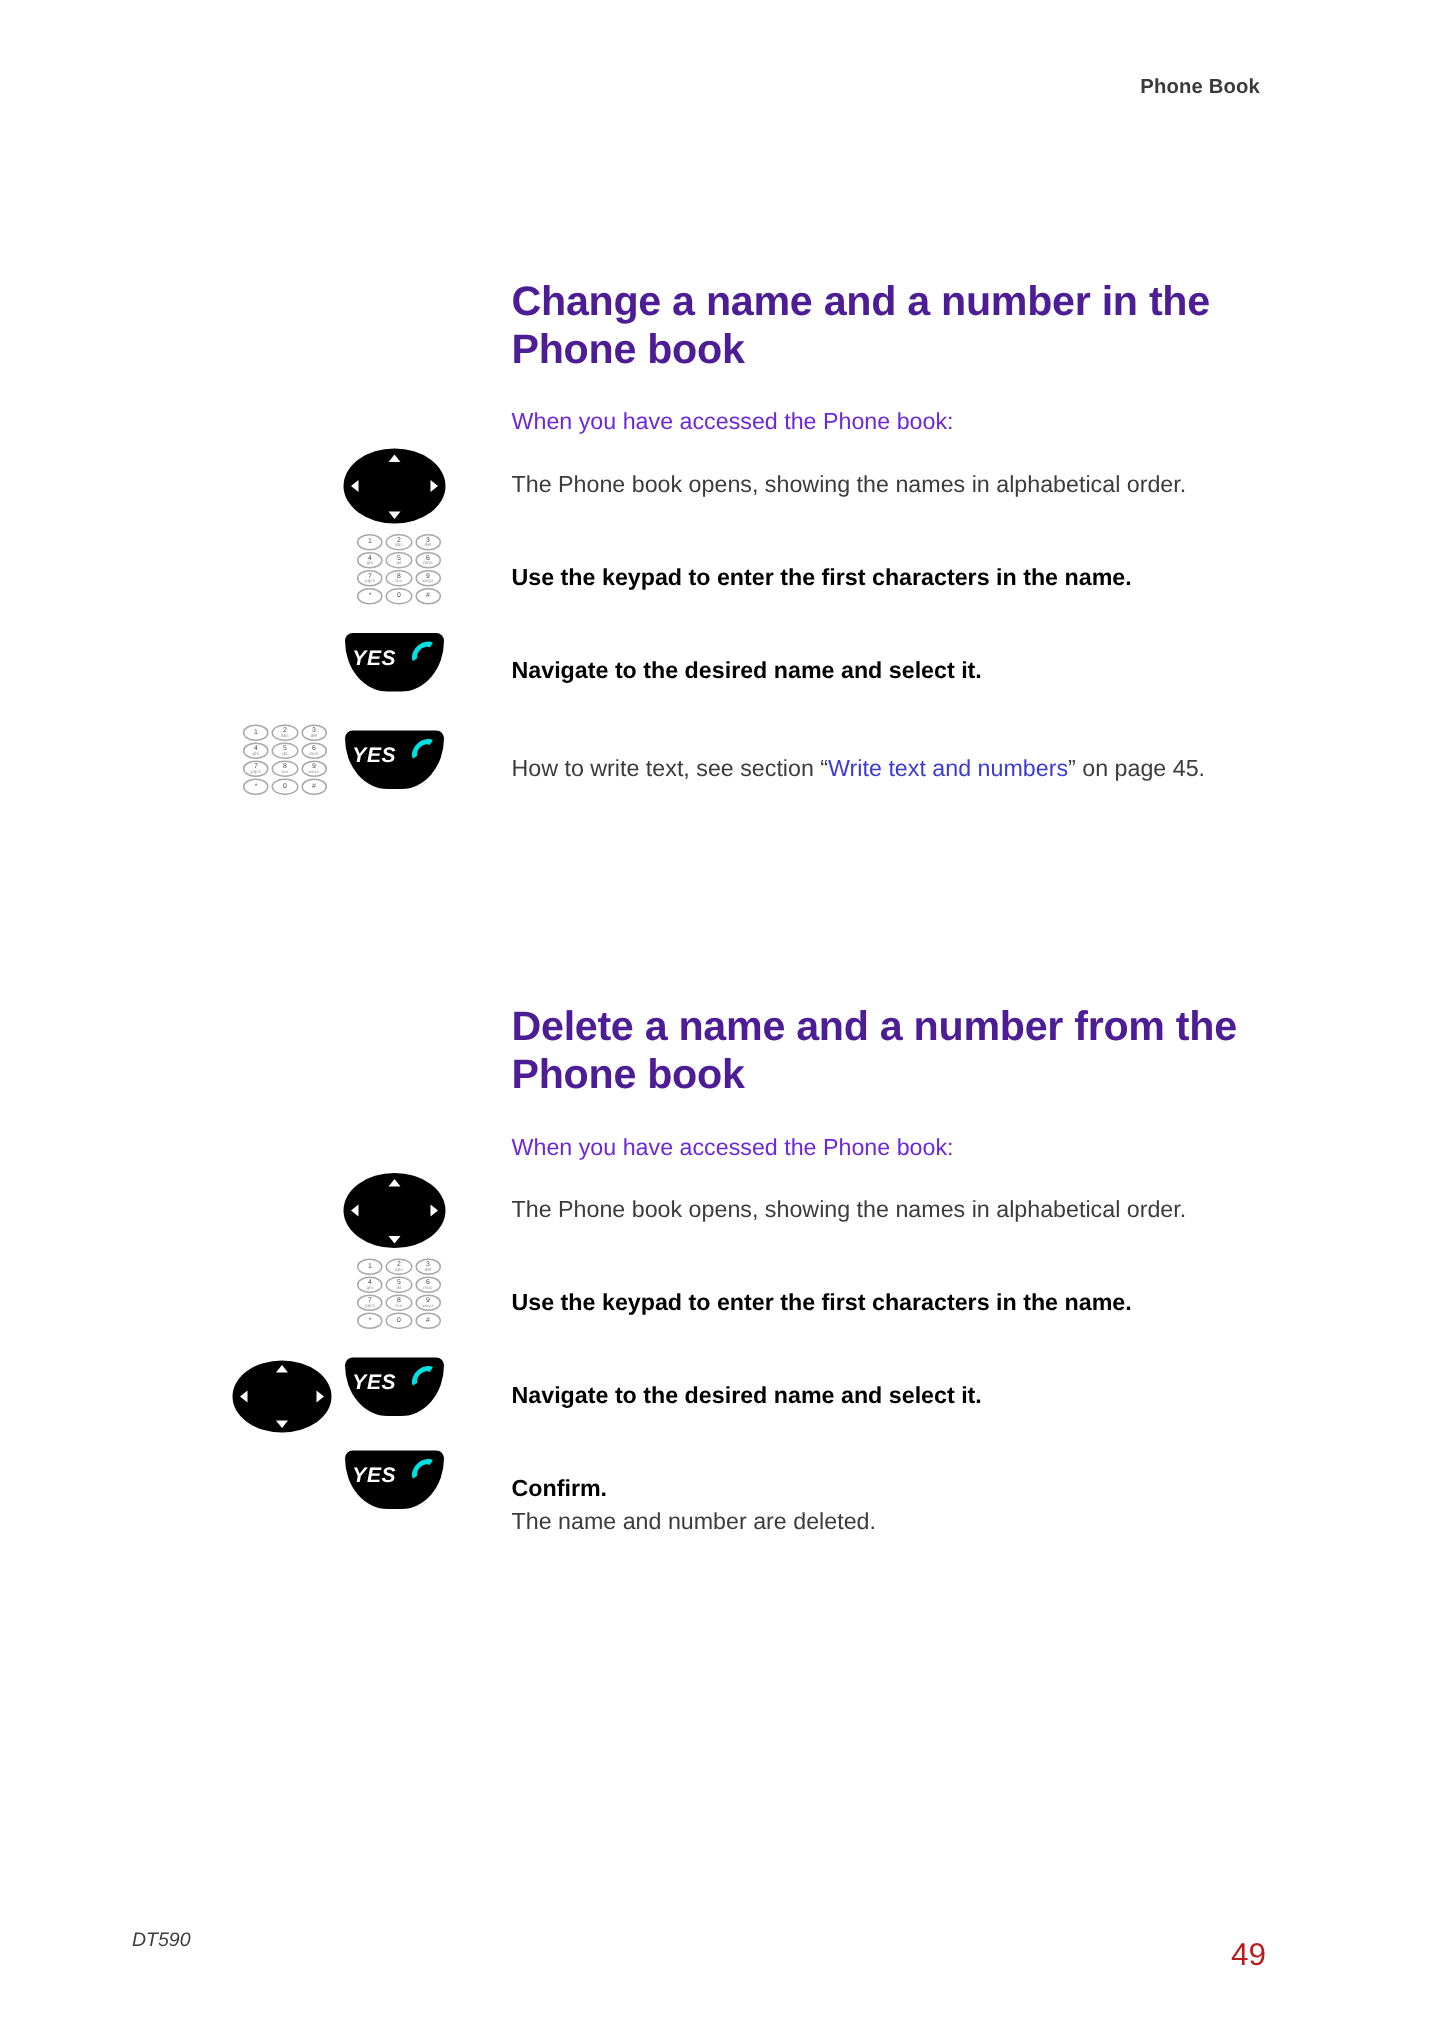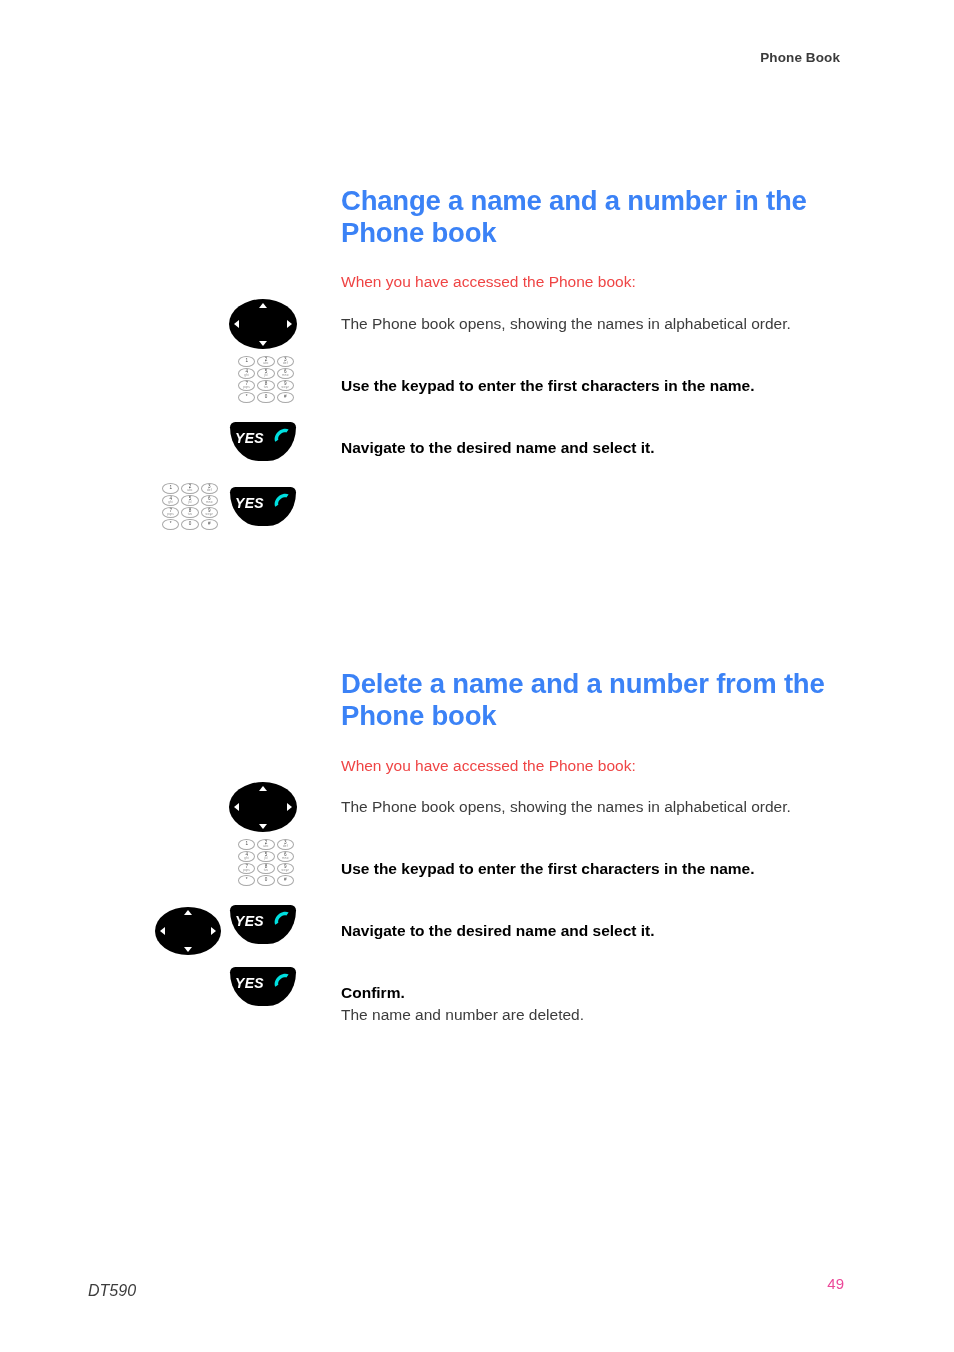"Change a name and a" h1.section-title { color: #3b82f6 -> #4c1d95 }
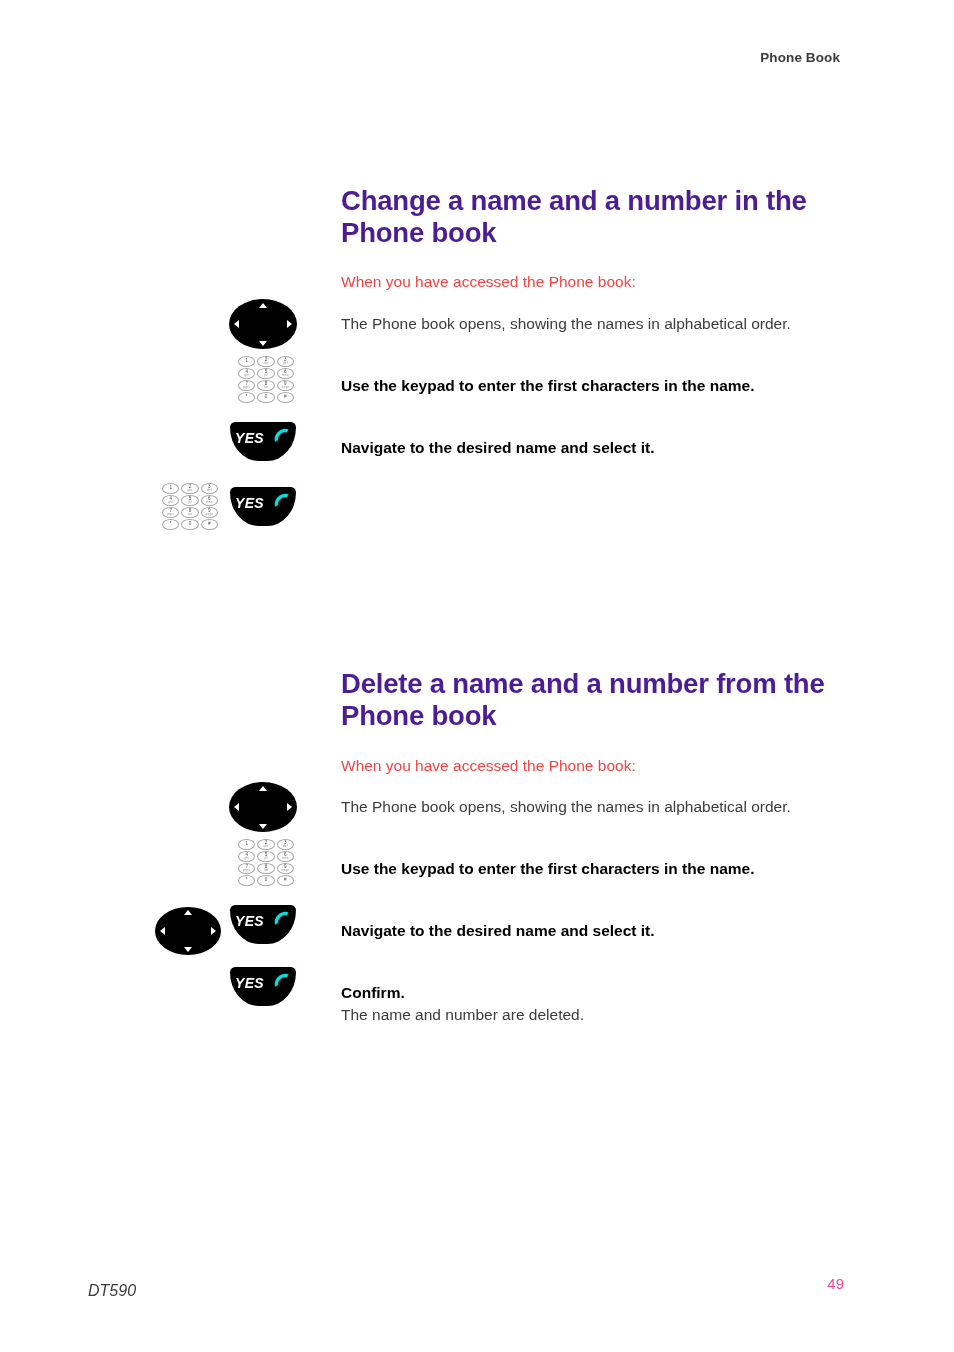"When you have accessed the" .intro { color: #ef4444 -> #6d28d9 }
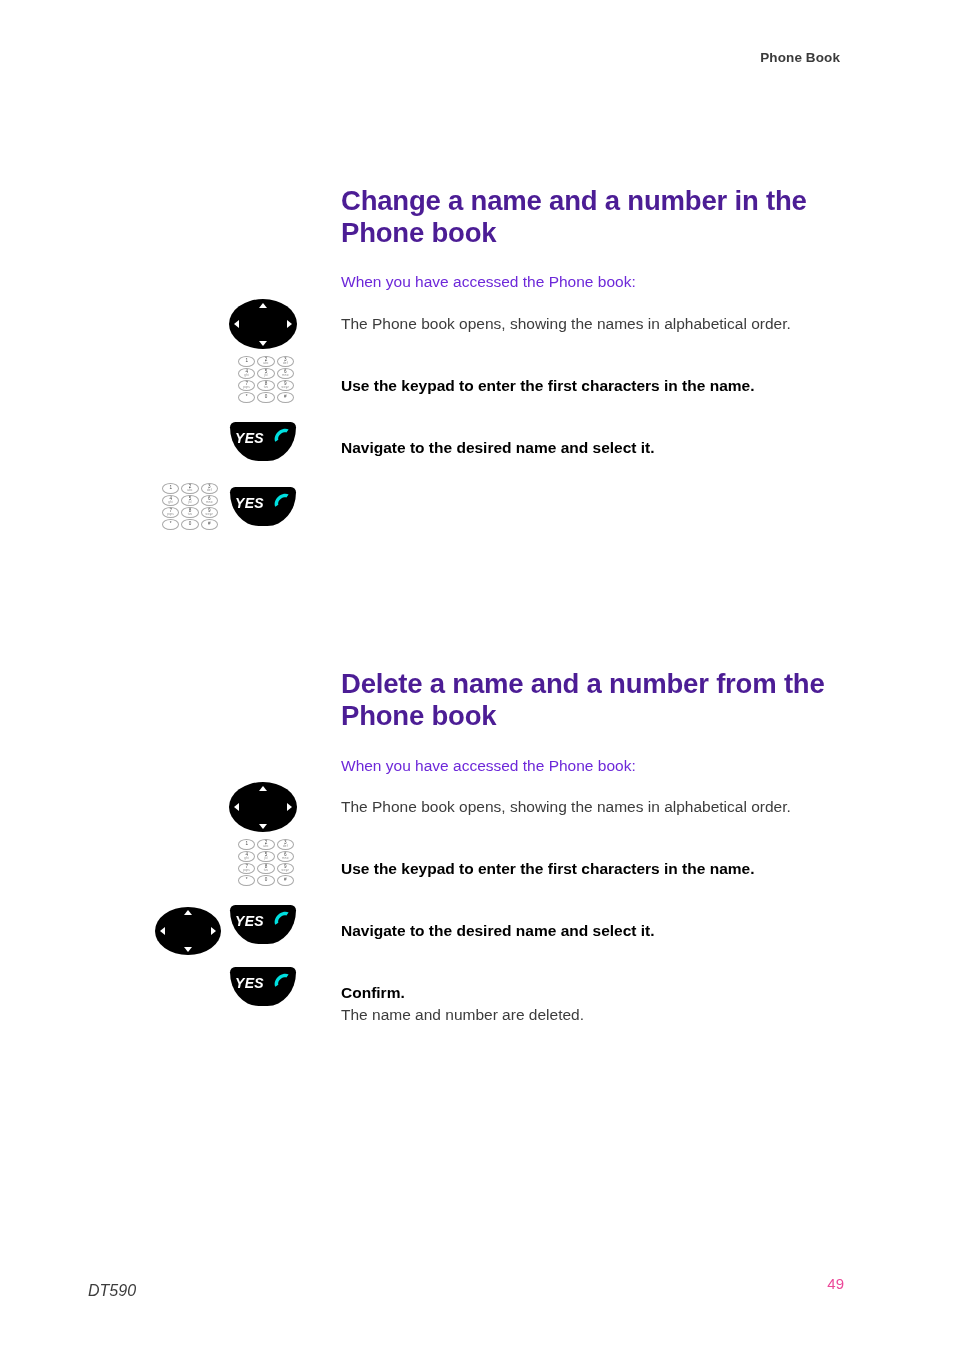"How to write text, see" span.sub { html: none -> <span><span>How to write text, see section “</span><span>Write text and numbers</span><span>” on page 45.</span></span> }
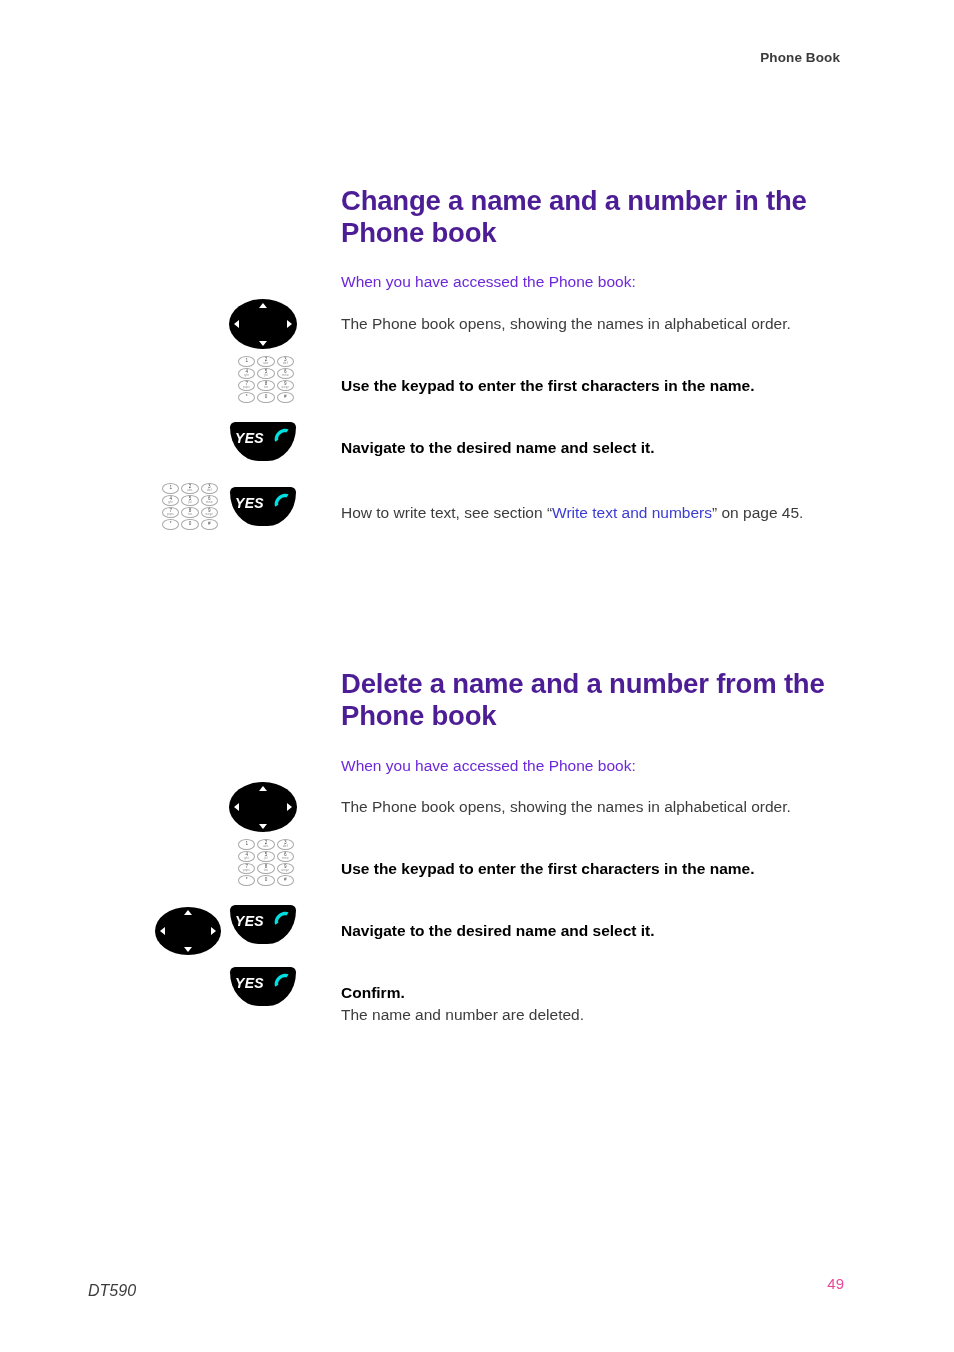"DT590" .footer-left { font-size: 16px -> 13px }
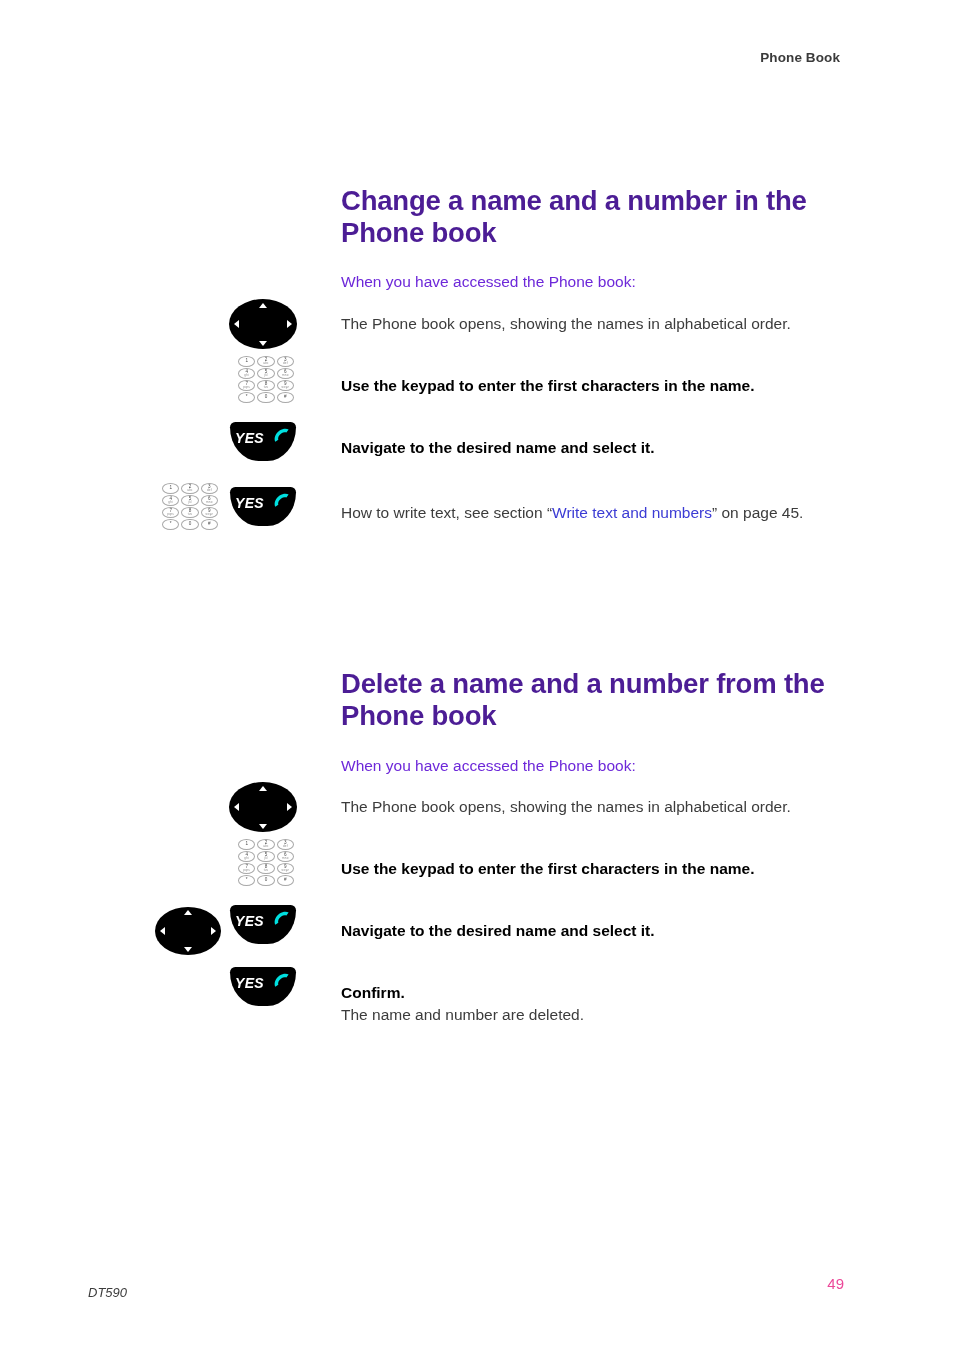"49" .footer-right { bottom: 60px -> 36px; color: #ec4899 -> #b91c1c; font-size: 15px -> 21px }
